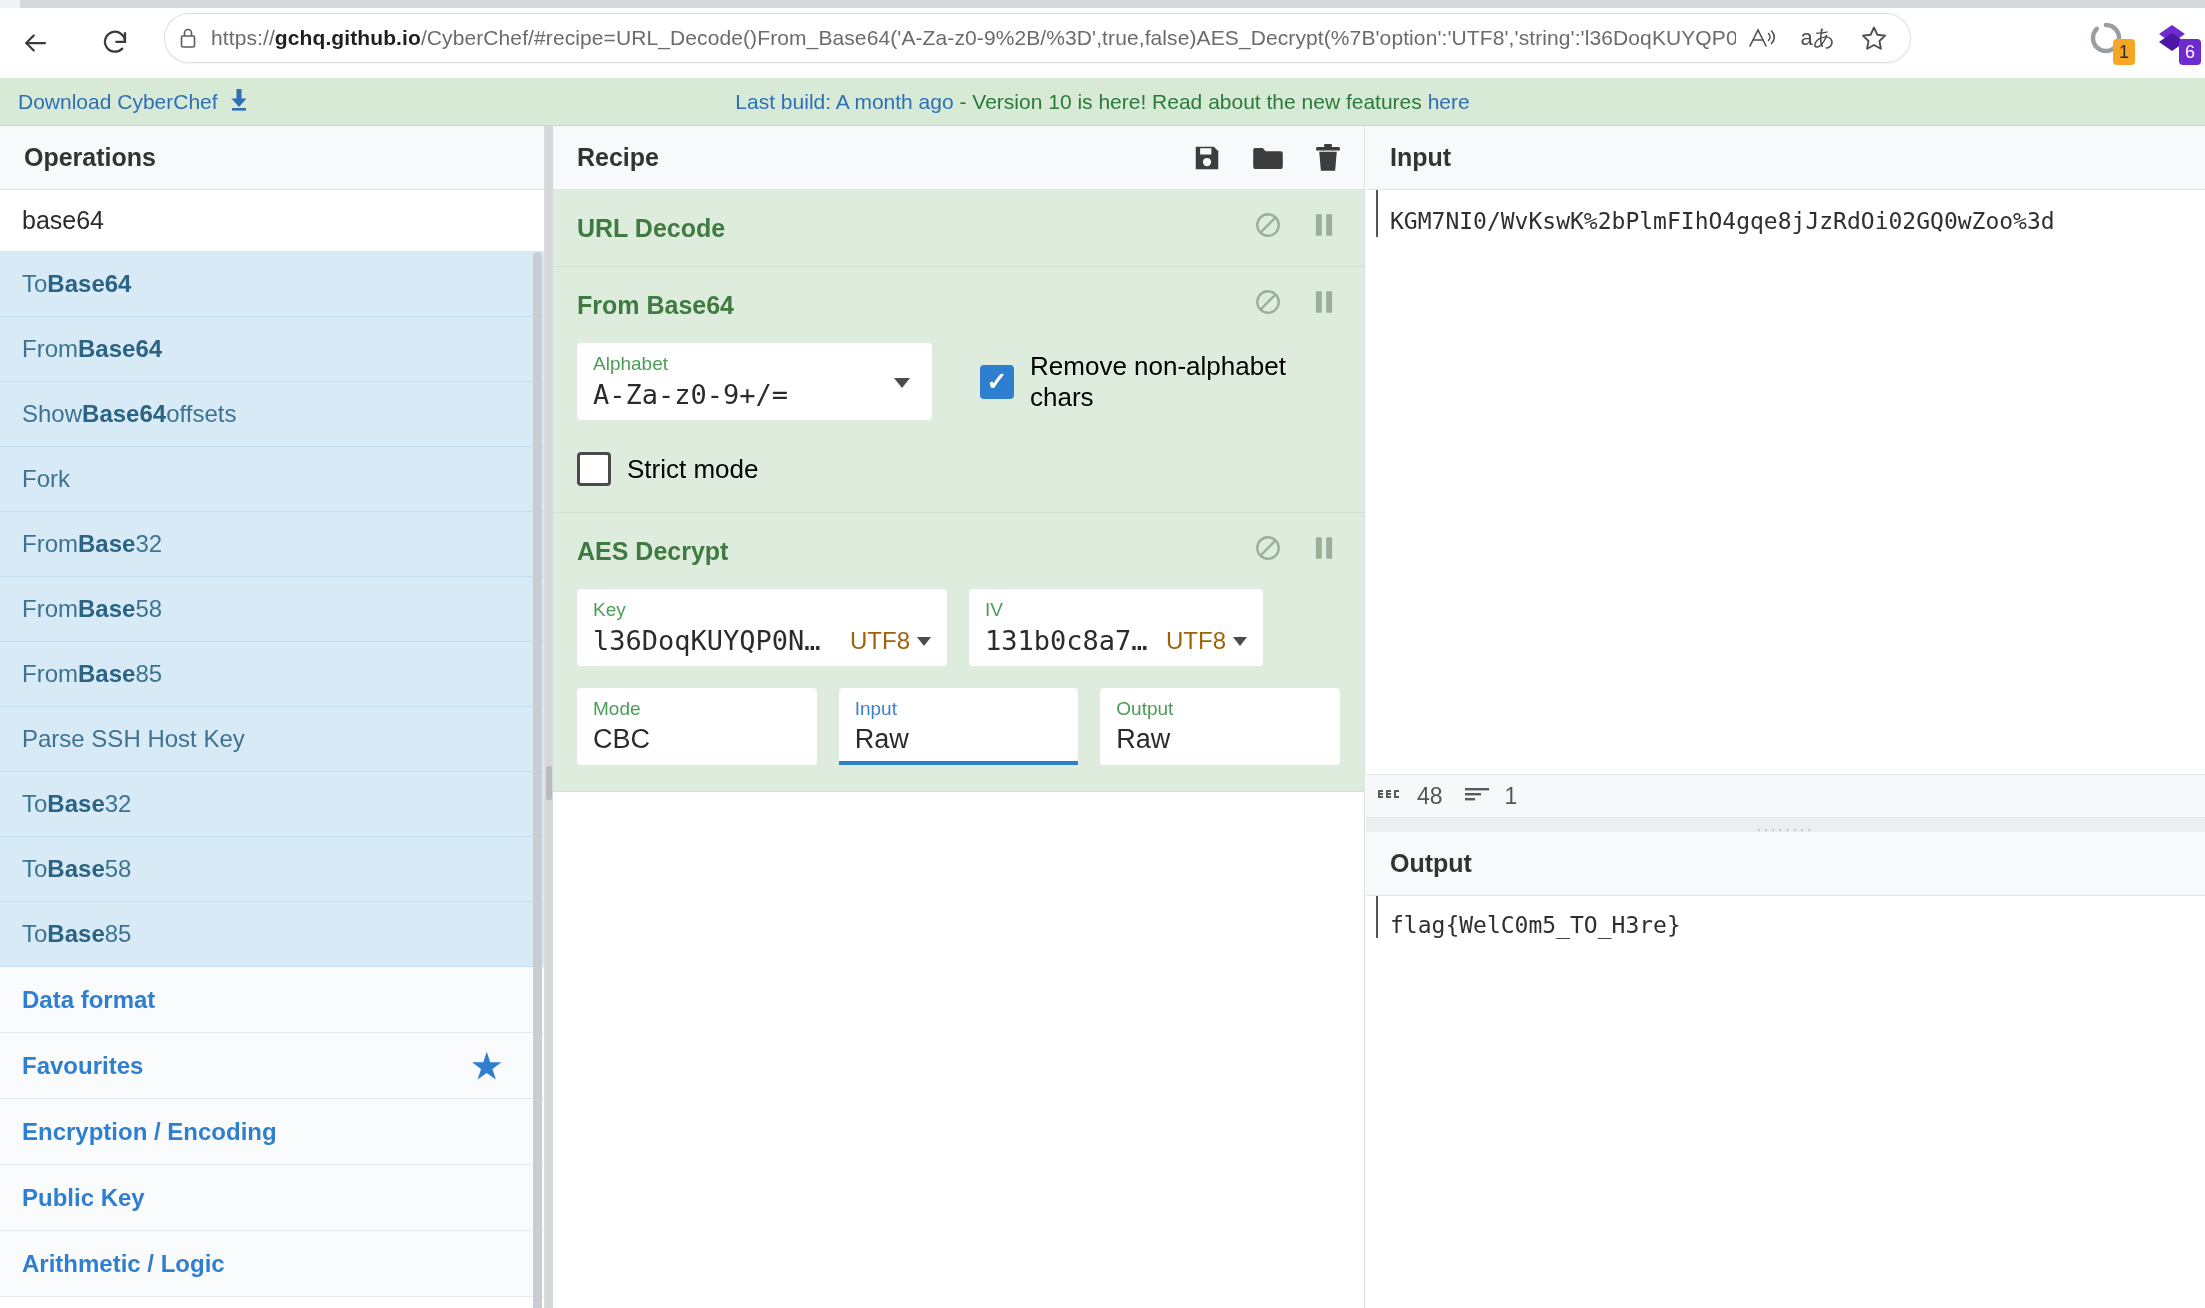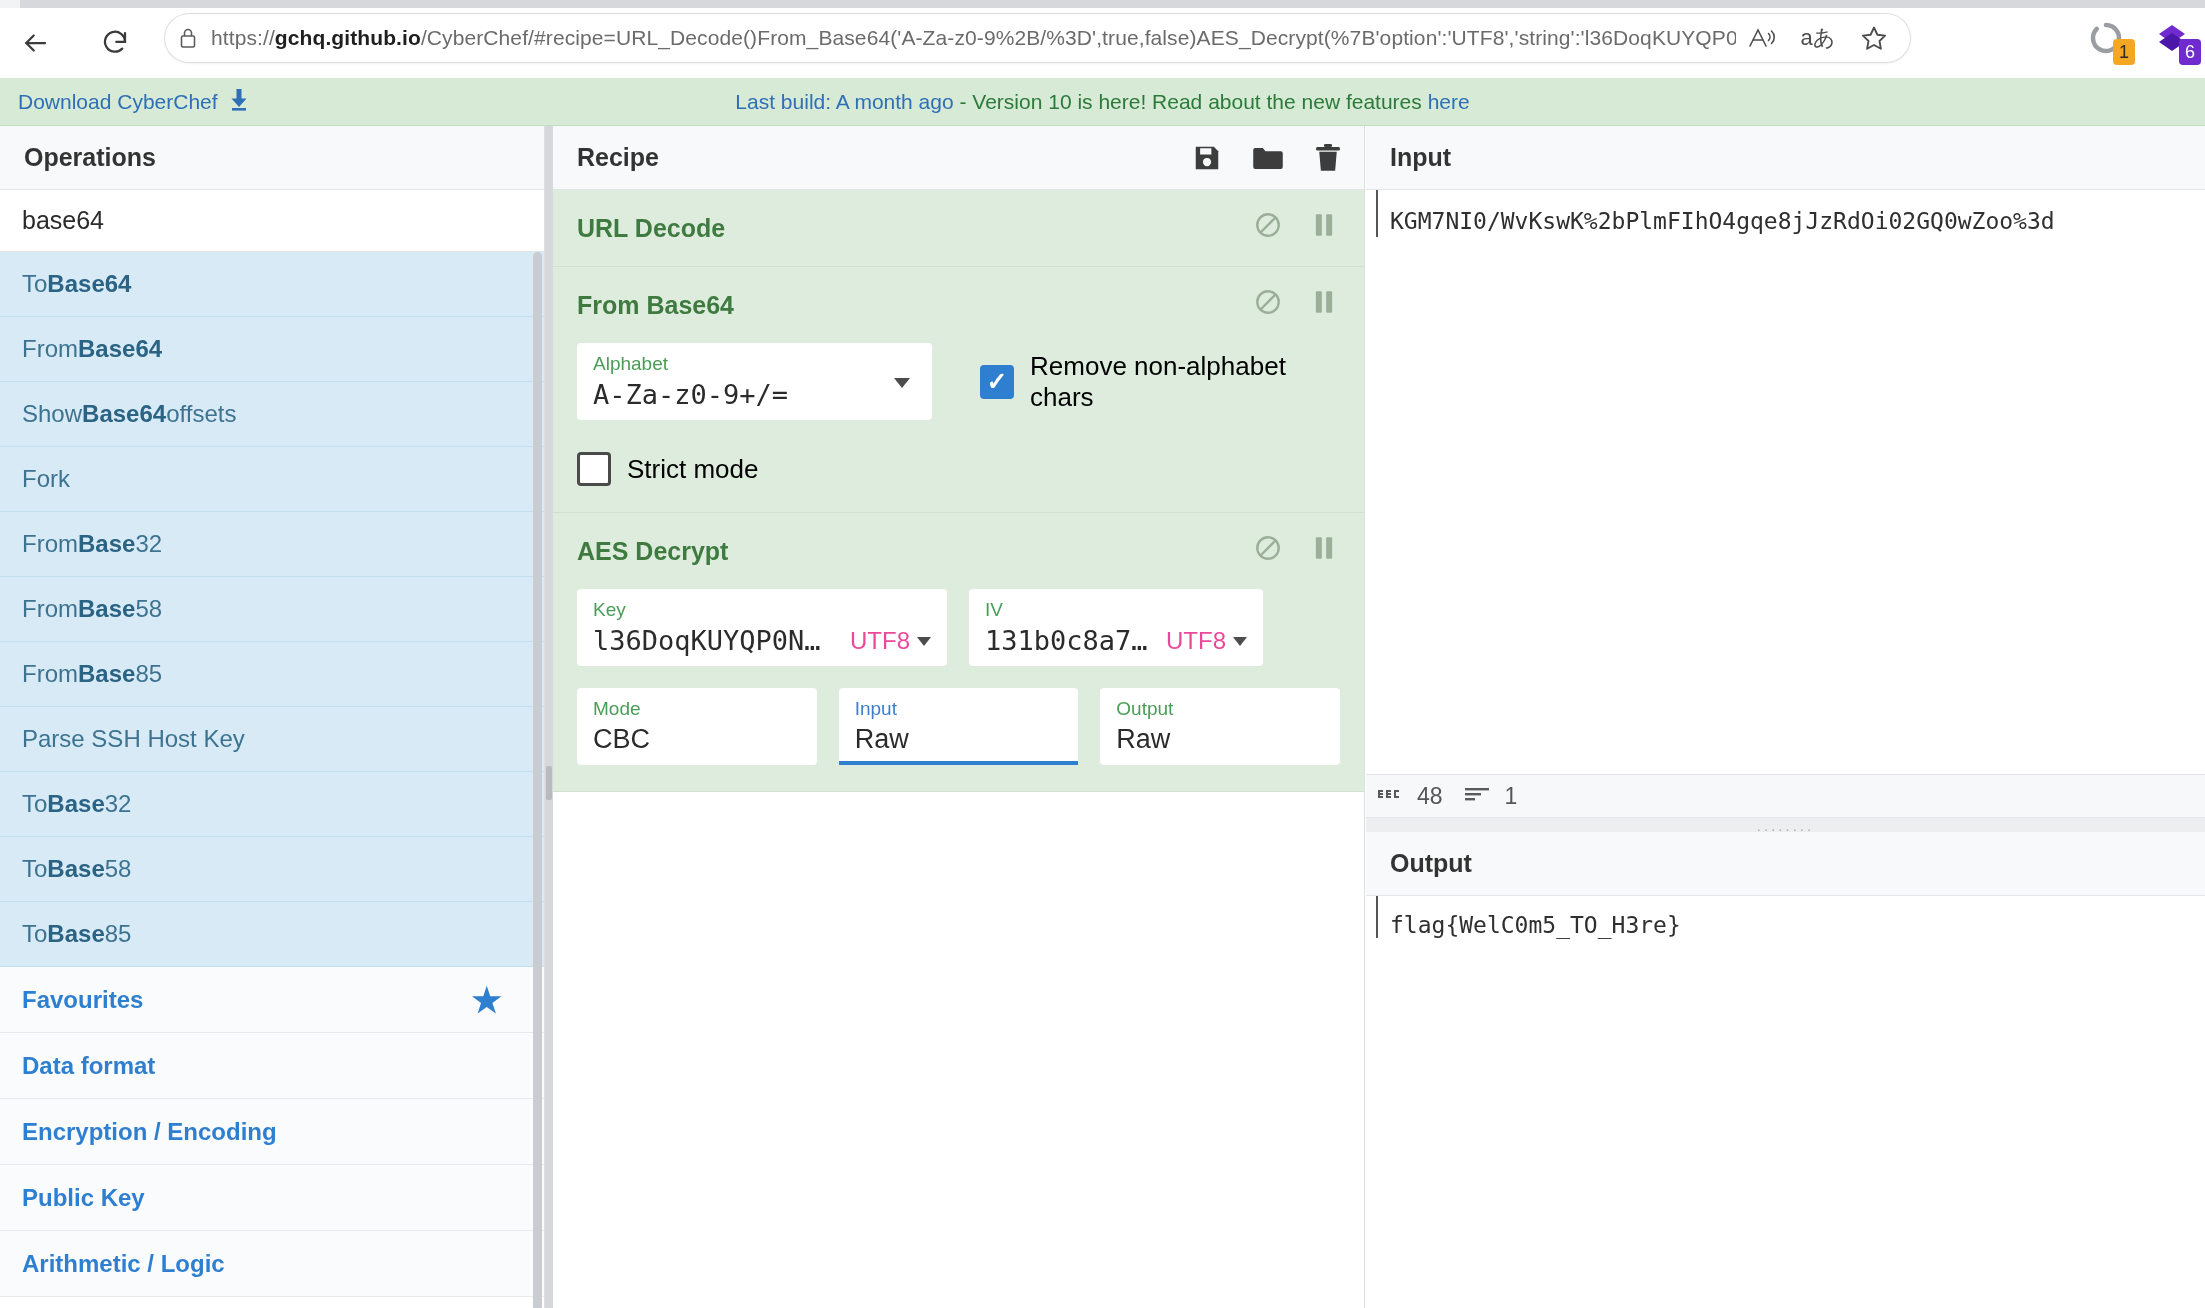"UTF8" .field .funit { color: #ec4899 -> #a16207 }
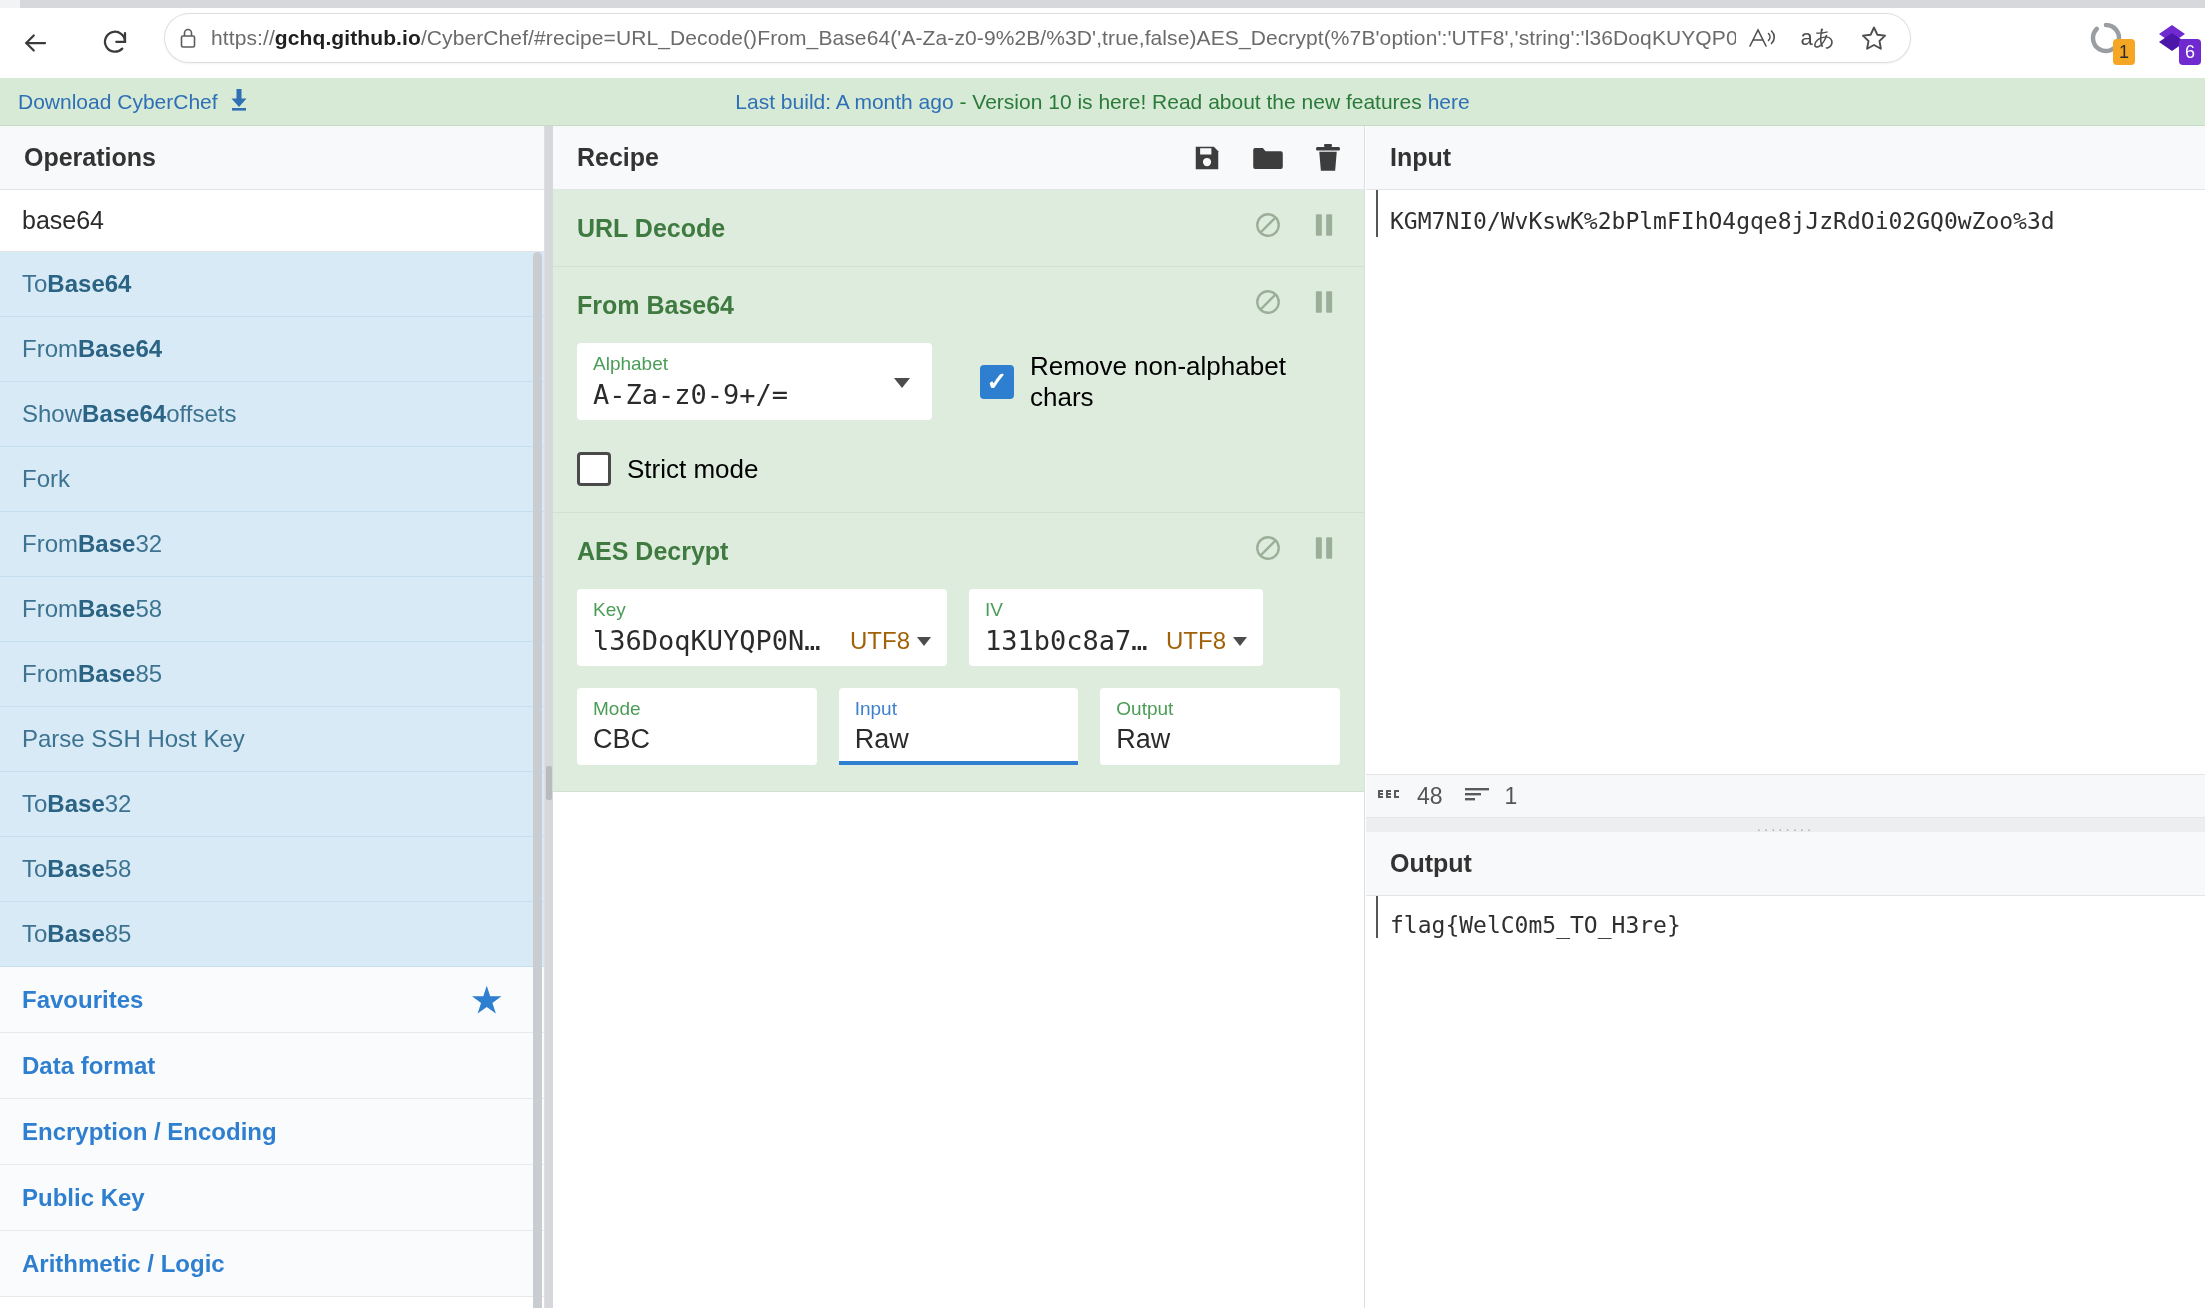"Favourites" div.cat-item { order: before "Data format" -> after "Data format" }
